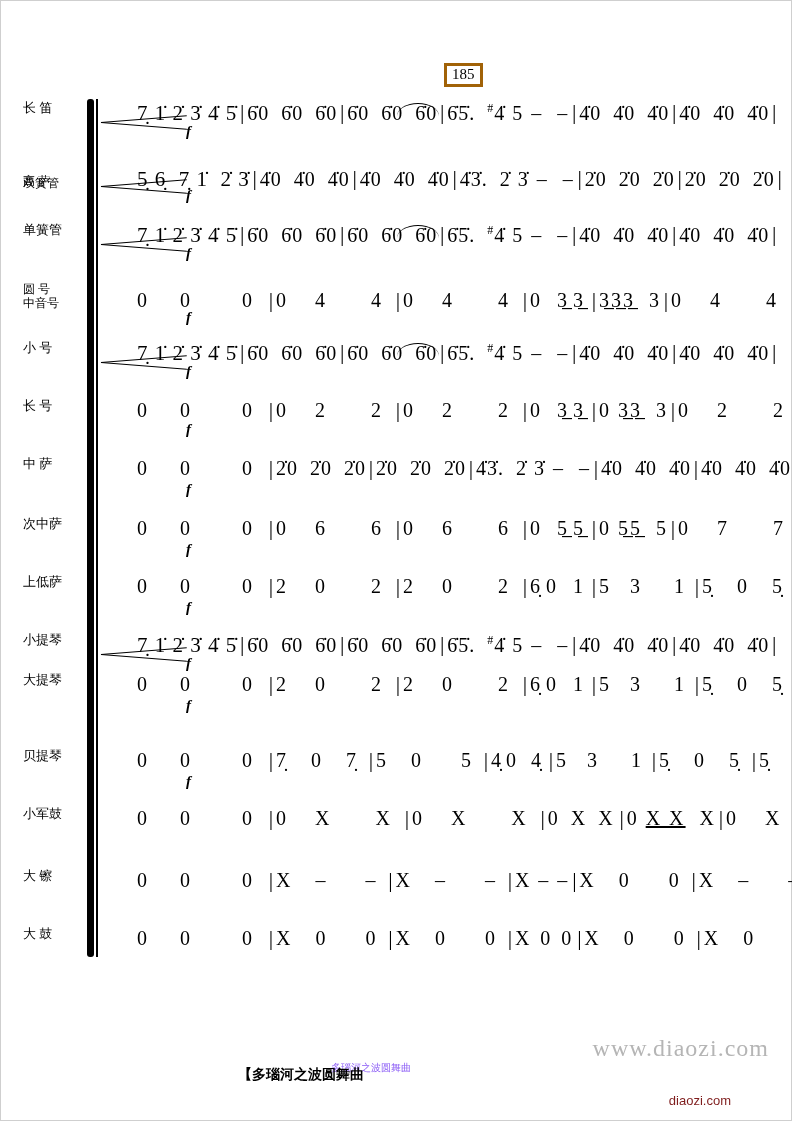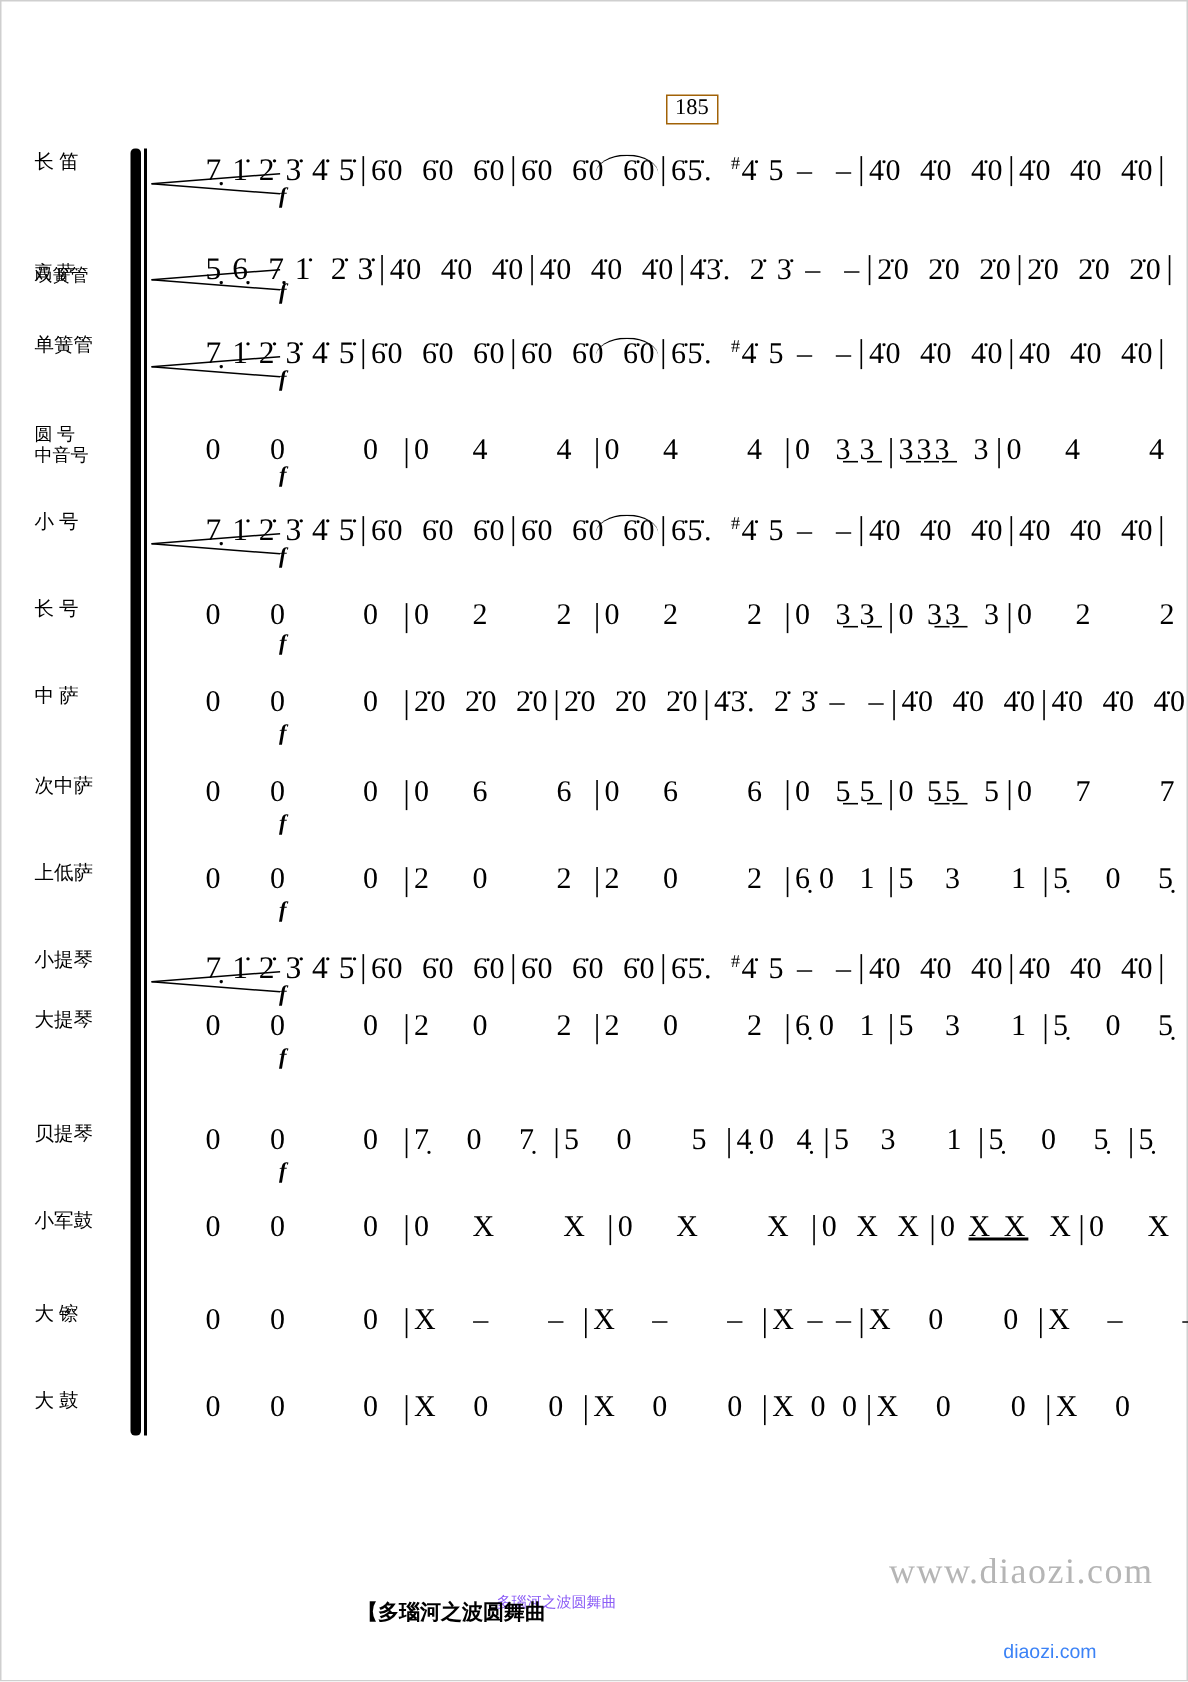"185" .measure-number { border: 1px solid #a16207 -> 3px solid #a16207 }
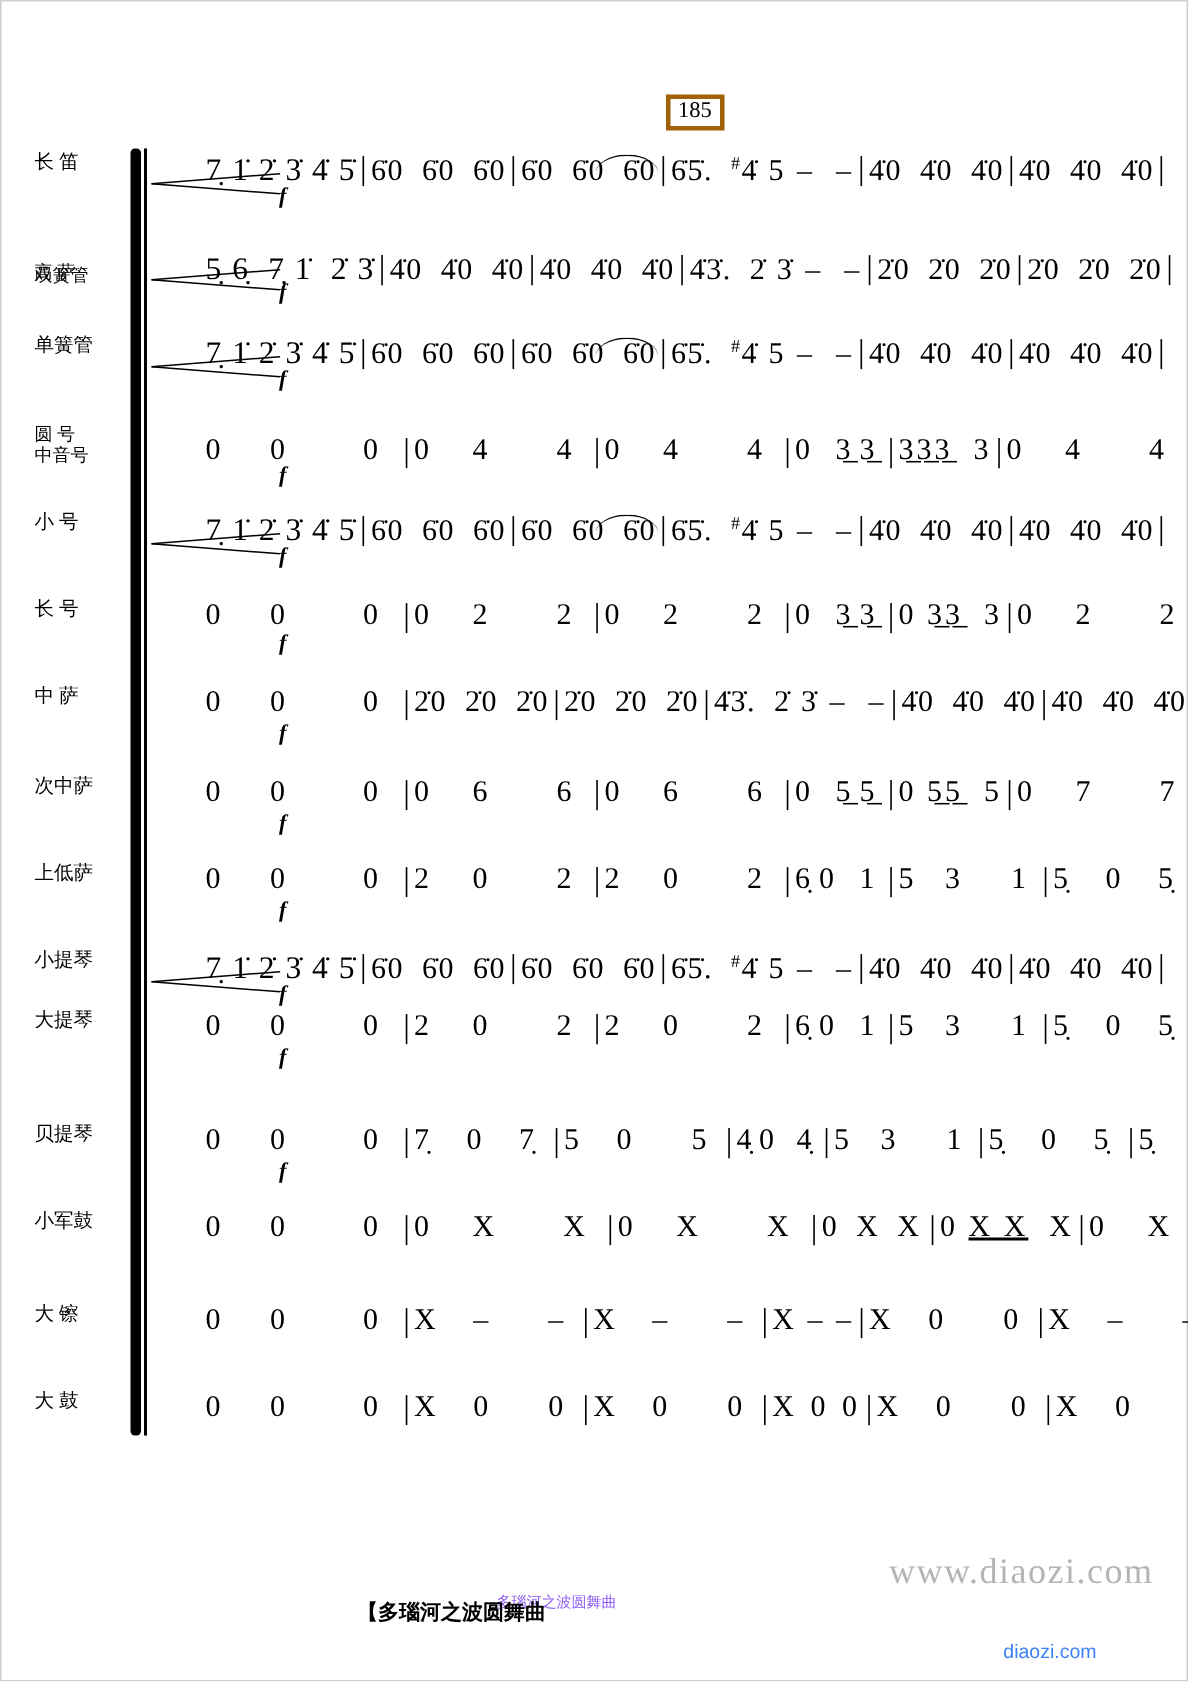"diaozi.com" .ghost2 { color: #3b82f6 -> #7f1d1d }
